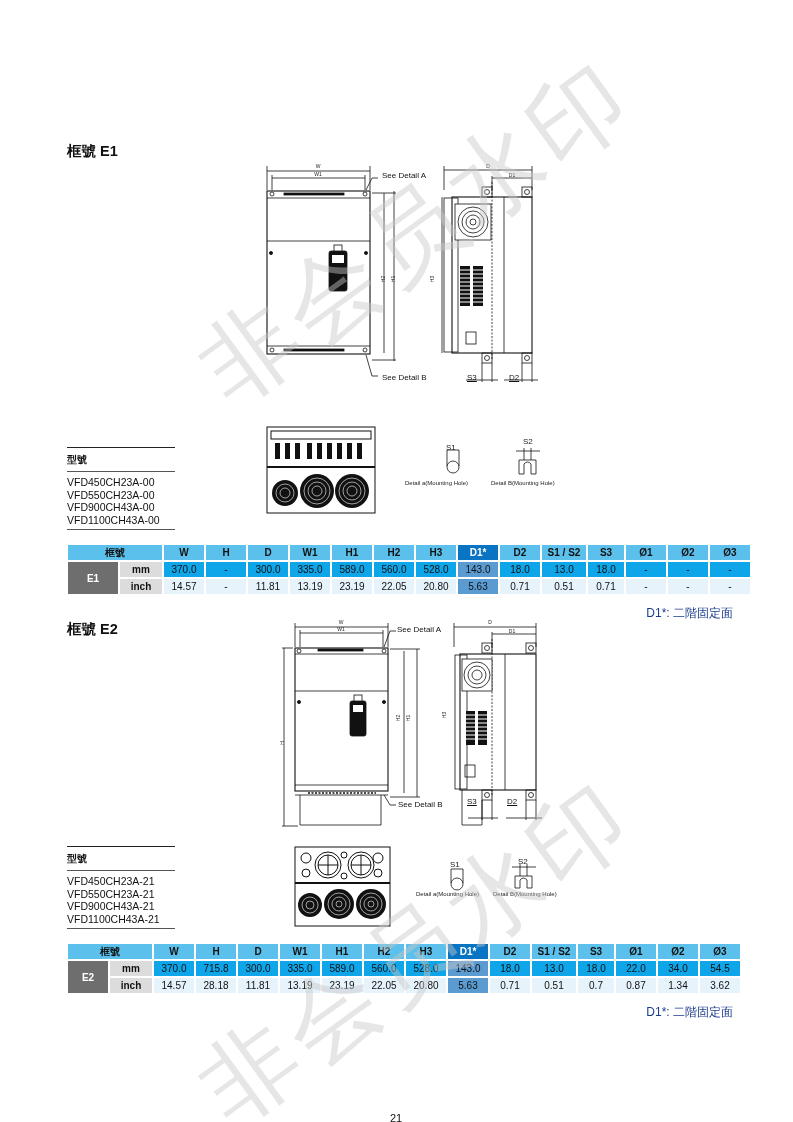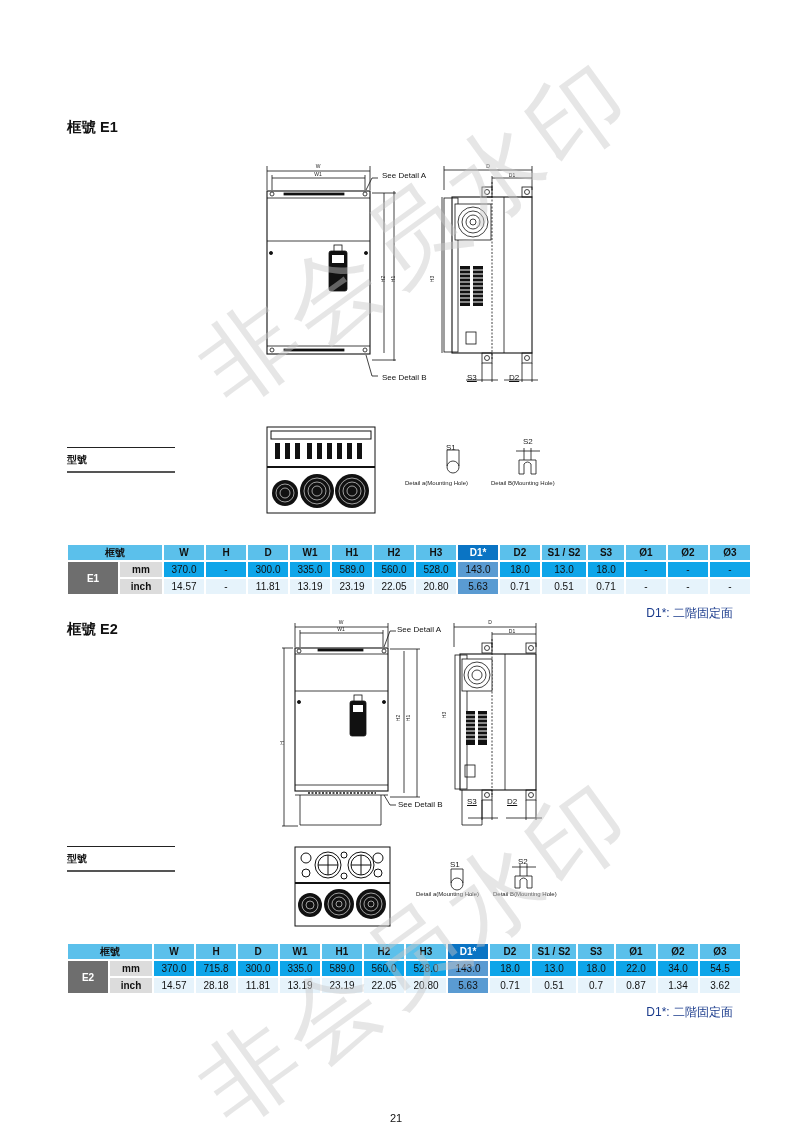"框號 E1" div.abs { top: 118px -> 142px }
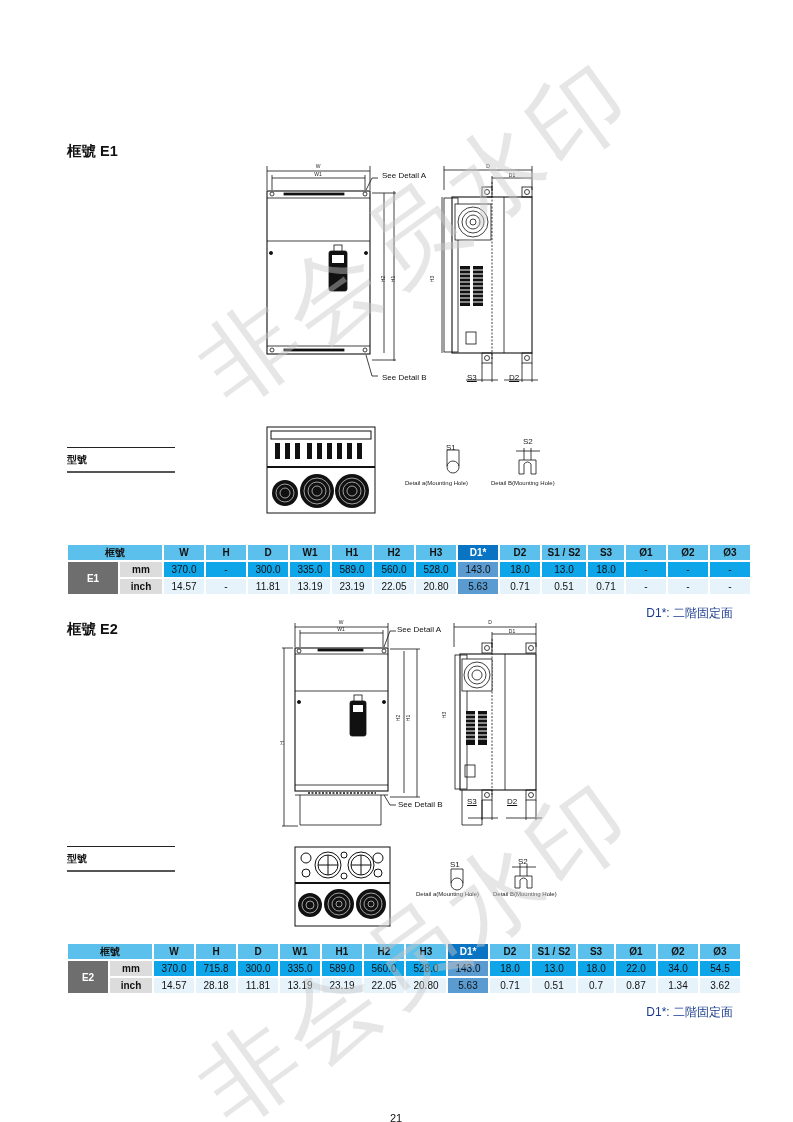"VFD450CH23A-00" div.list { html: none -> <div> <div>VFD450CH23A-00</div> <div>VFD550CH23A-00</div> <div>VFD900CH43A-00</div> <div>VFD1100CH43A-00</div> </div> }
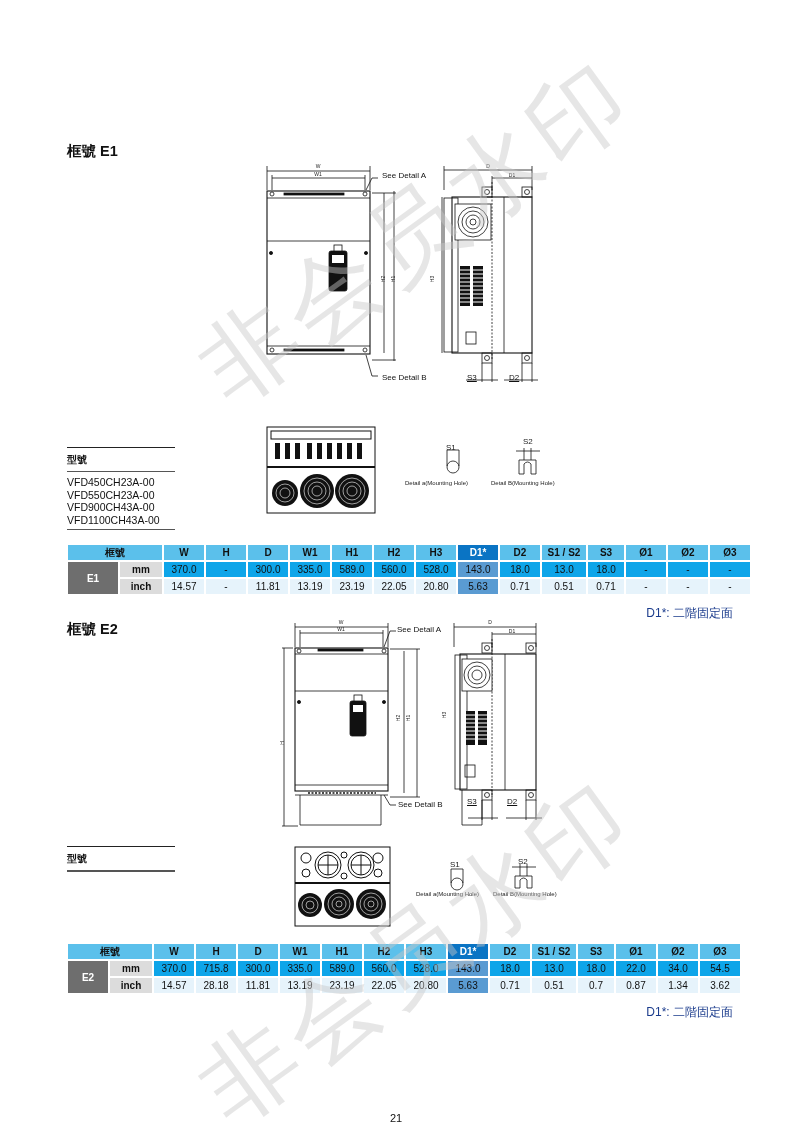"VFD450CH23A-21" div.list { html: none -> <div> <div>VFD450CH23A-21</div> <div>VFD550CH23A-21</div> <div>VFD900CH43A-21</div> <div>VFD1100CH43A-21</div> </div> }
